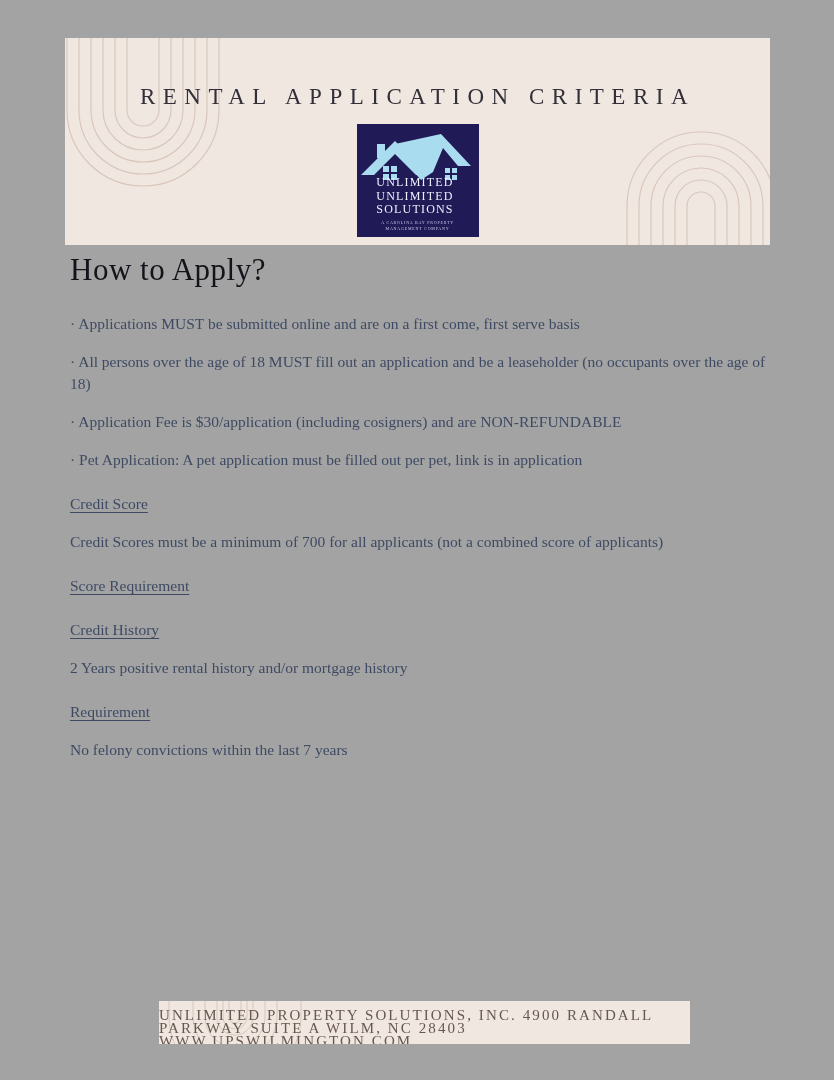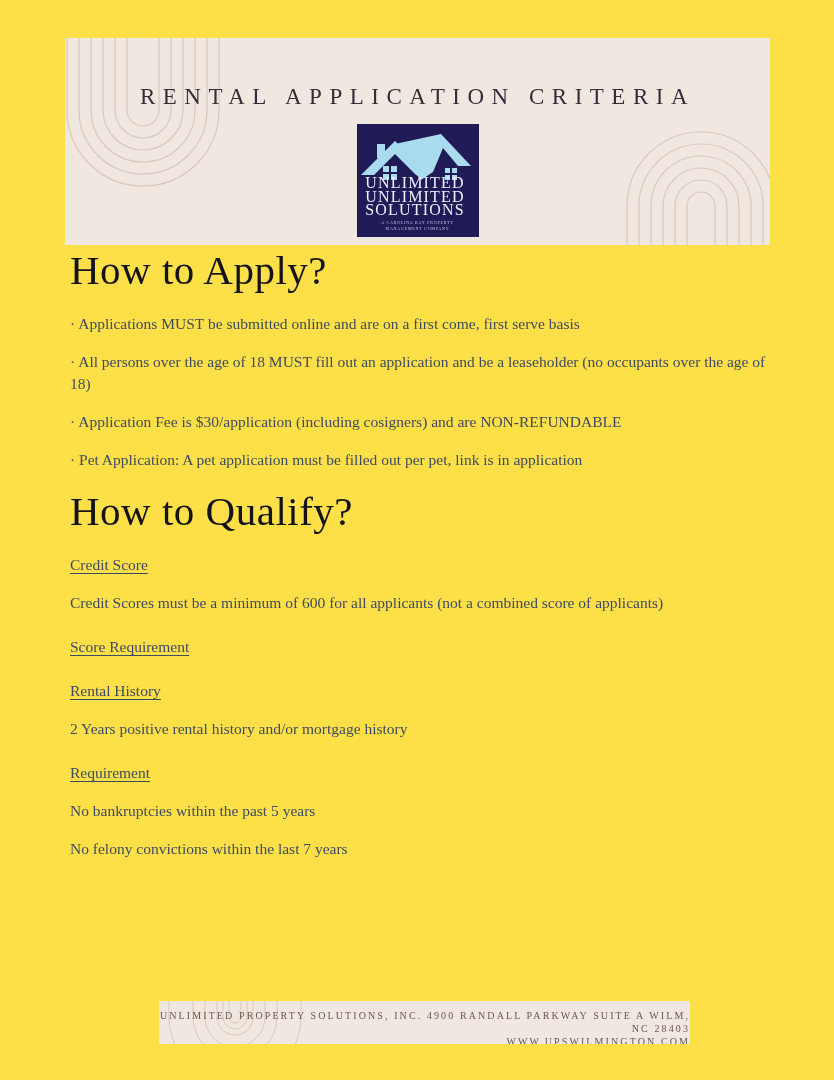"RENTAL APPLICATION CRITERIA" .page { background: #fde047 -> #a3a3a3 }
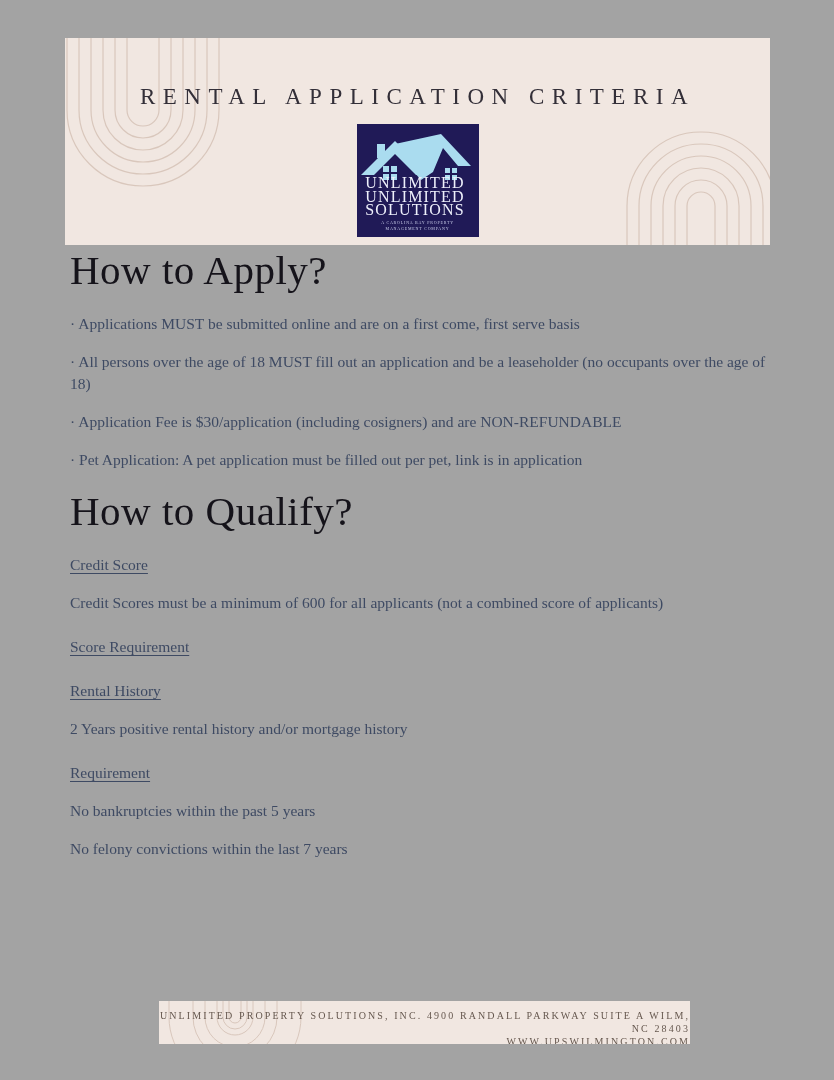"UNLIMITED" .logo-name { font-size: 16px -> 12px }
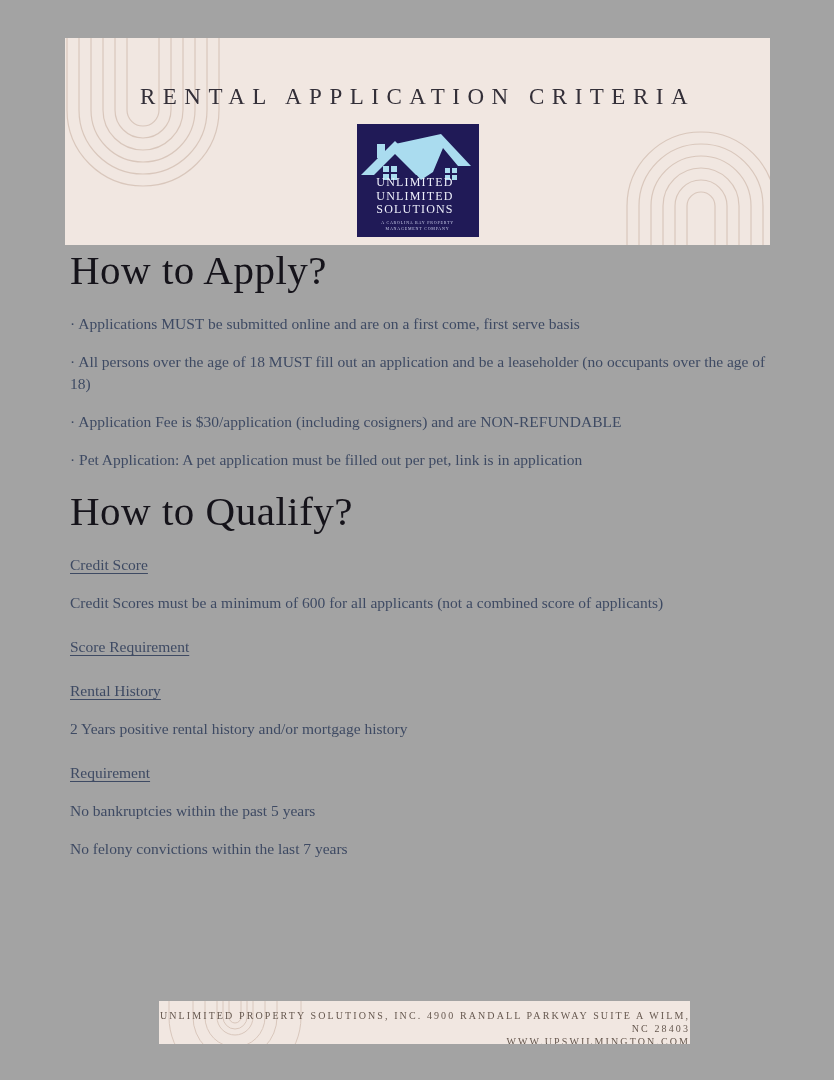"How to Apply?" .section-heading { font-size: 41px -> 31px }
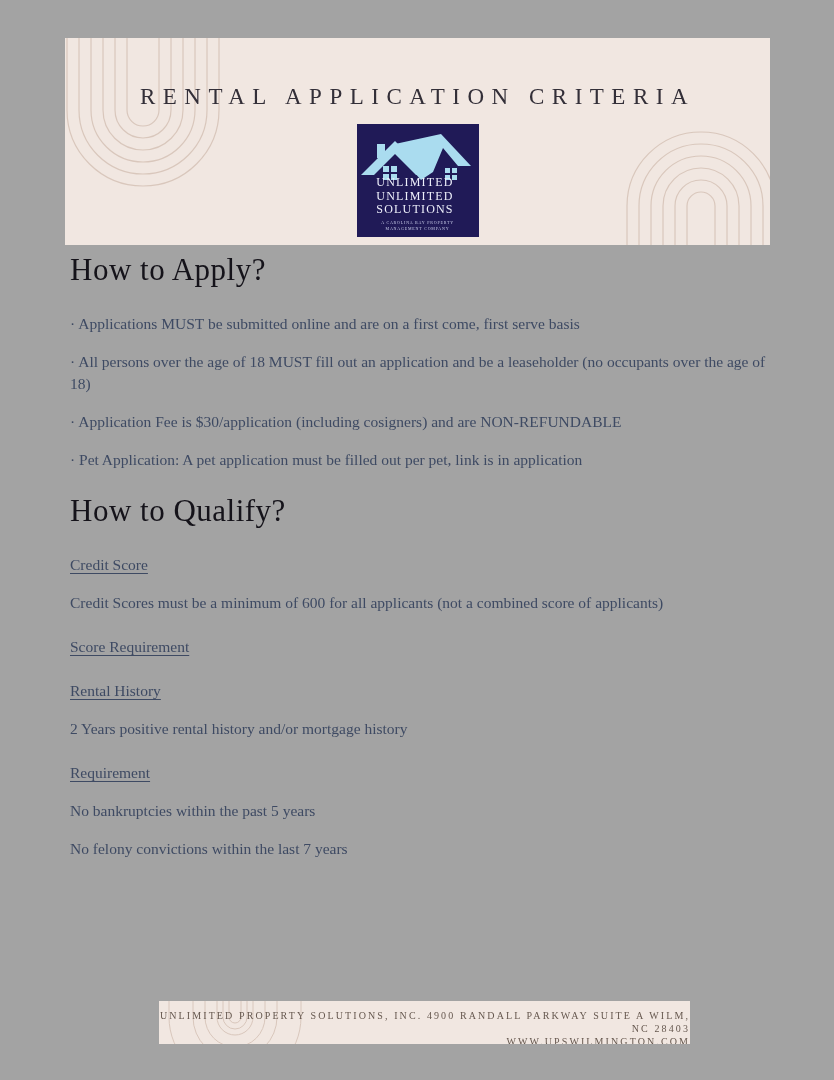"How to Qualify?" h1.section-heading { html: <h1>How to Qualify?</h1> -> none }
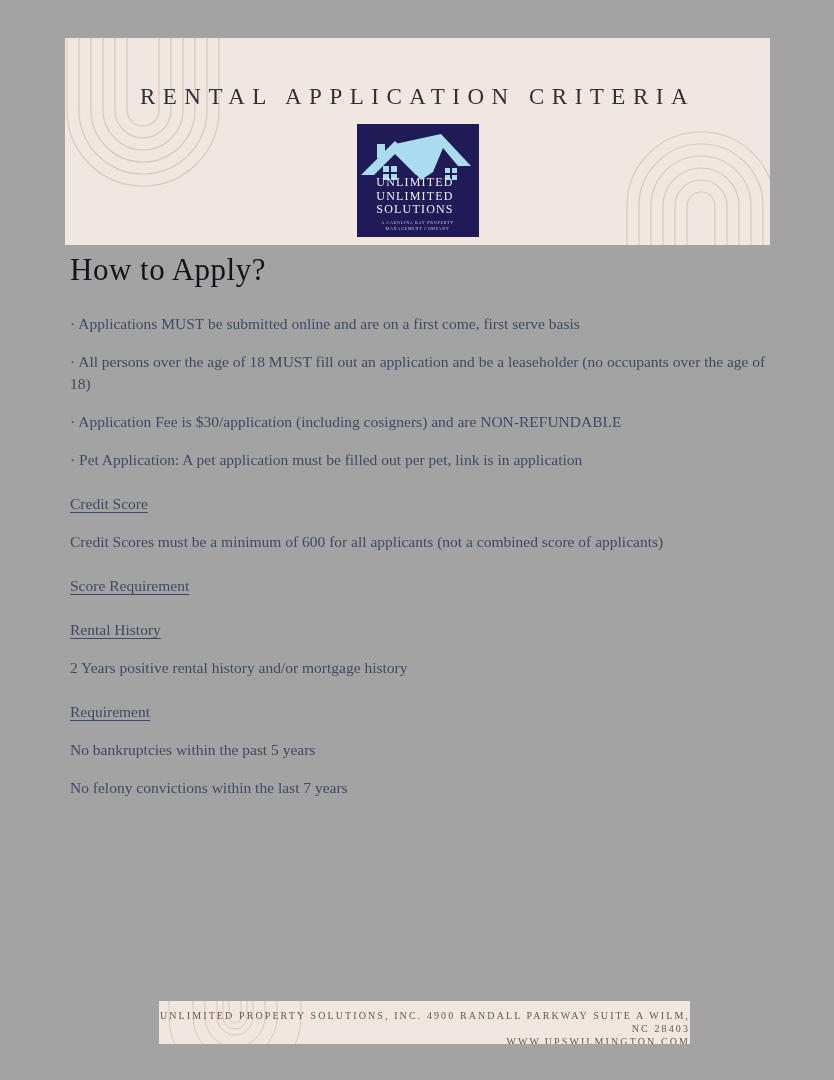"Credit Scores must be a" p.para { text: 600 -> 700 }
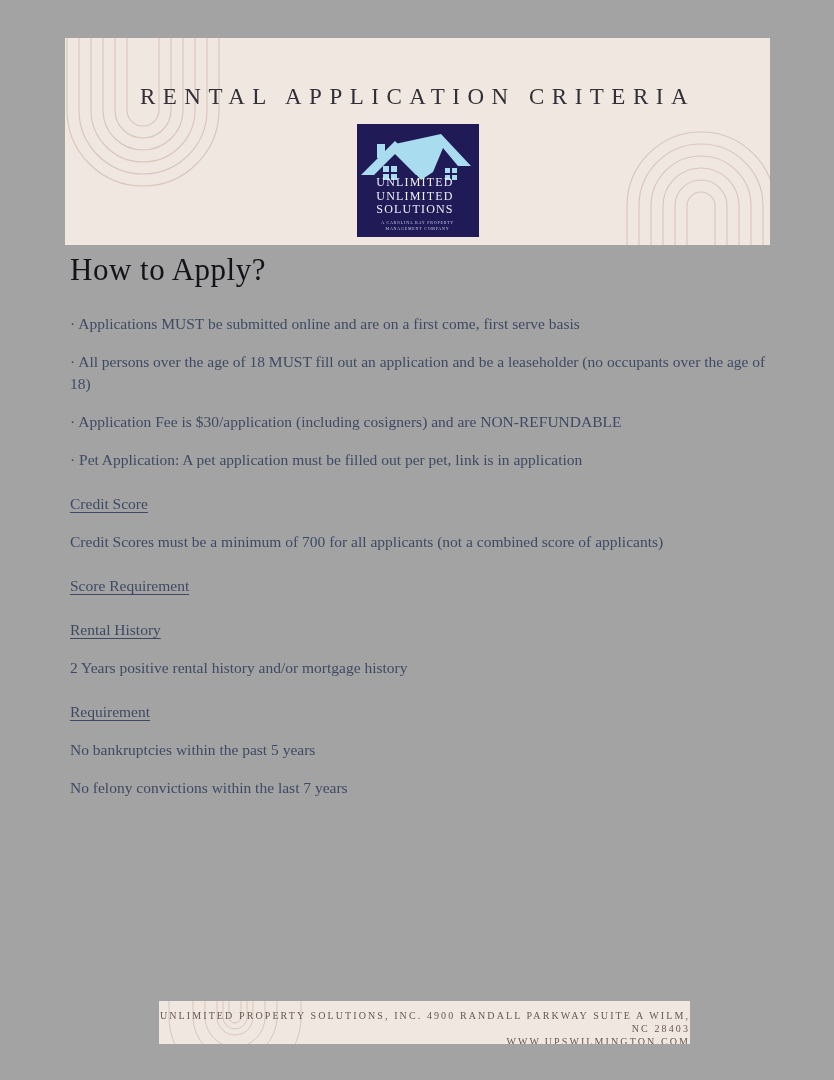"Rental History" p.para { text: Rental -> Credit }
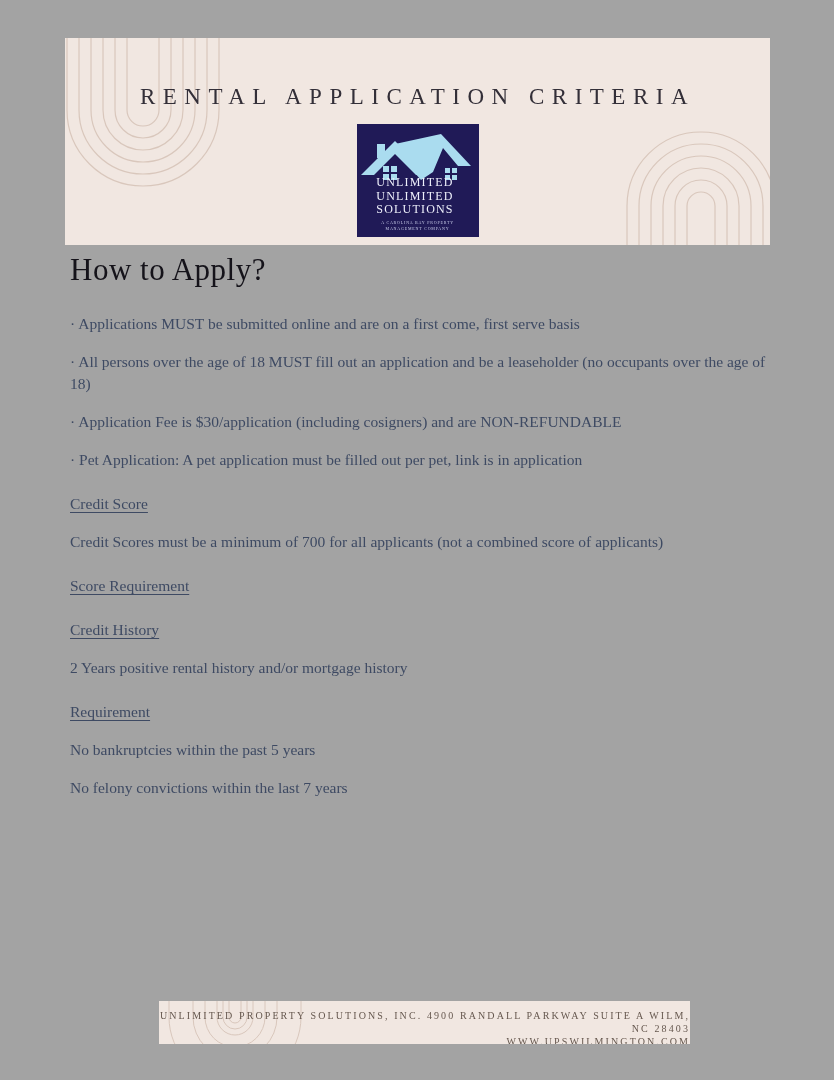"No bankruptcies within the past" p.para { html: <p>No bankruptcies within the past 5 years</p> -> none }
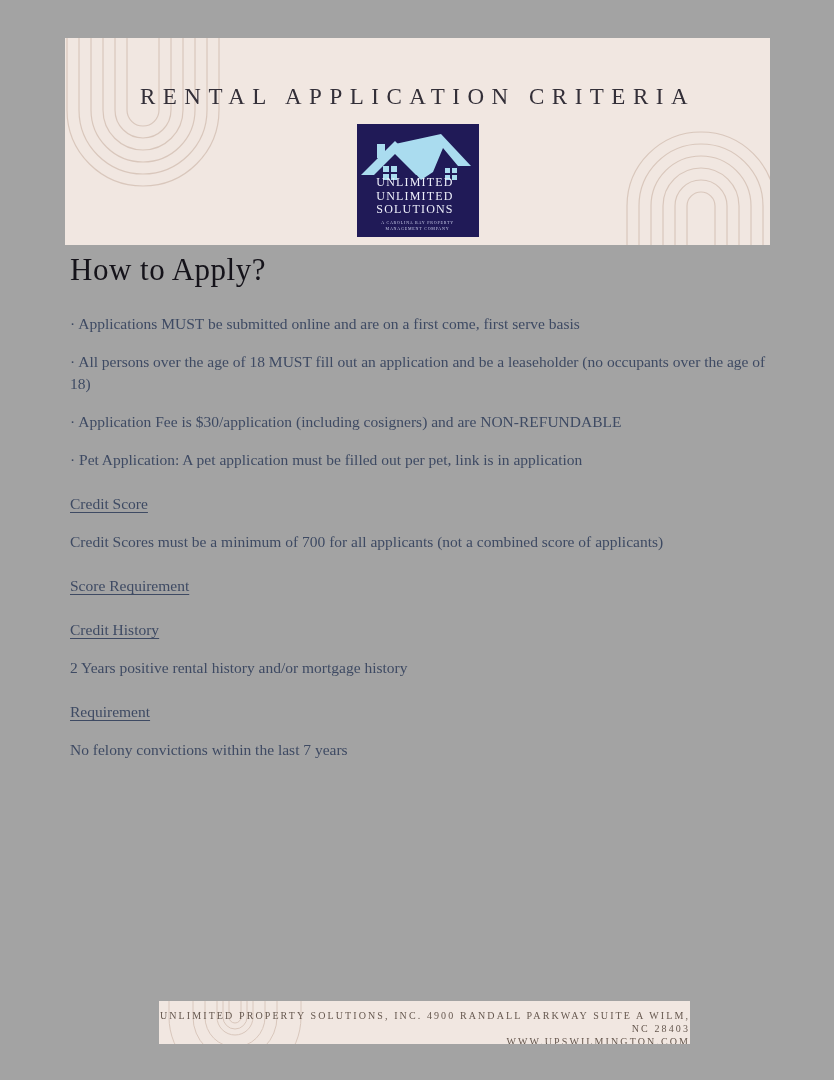"UNLIMITED PROPERTY SOLUTIONS, INC. 4900" .footer-text { font-size: 10px -> 15px; text-align: right -> left }
